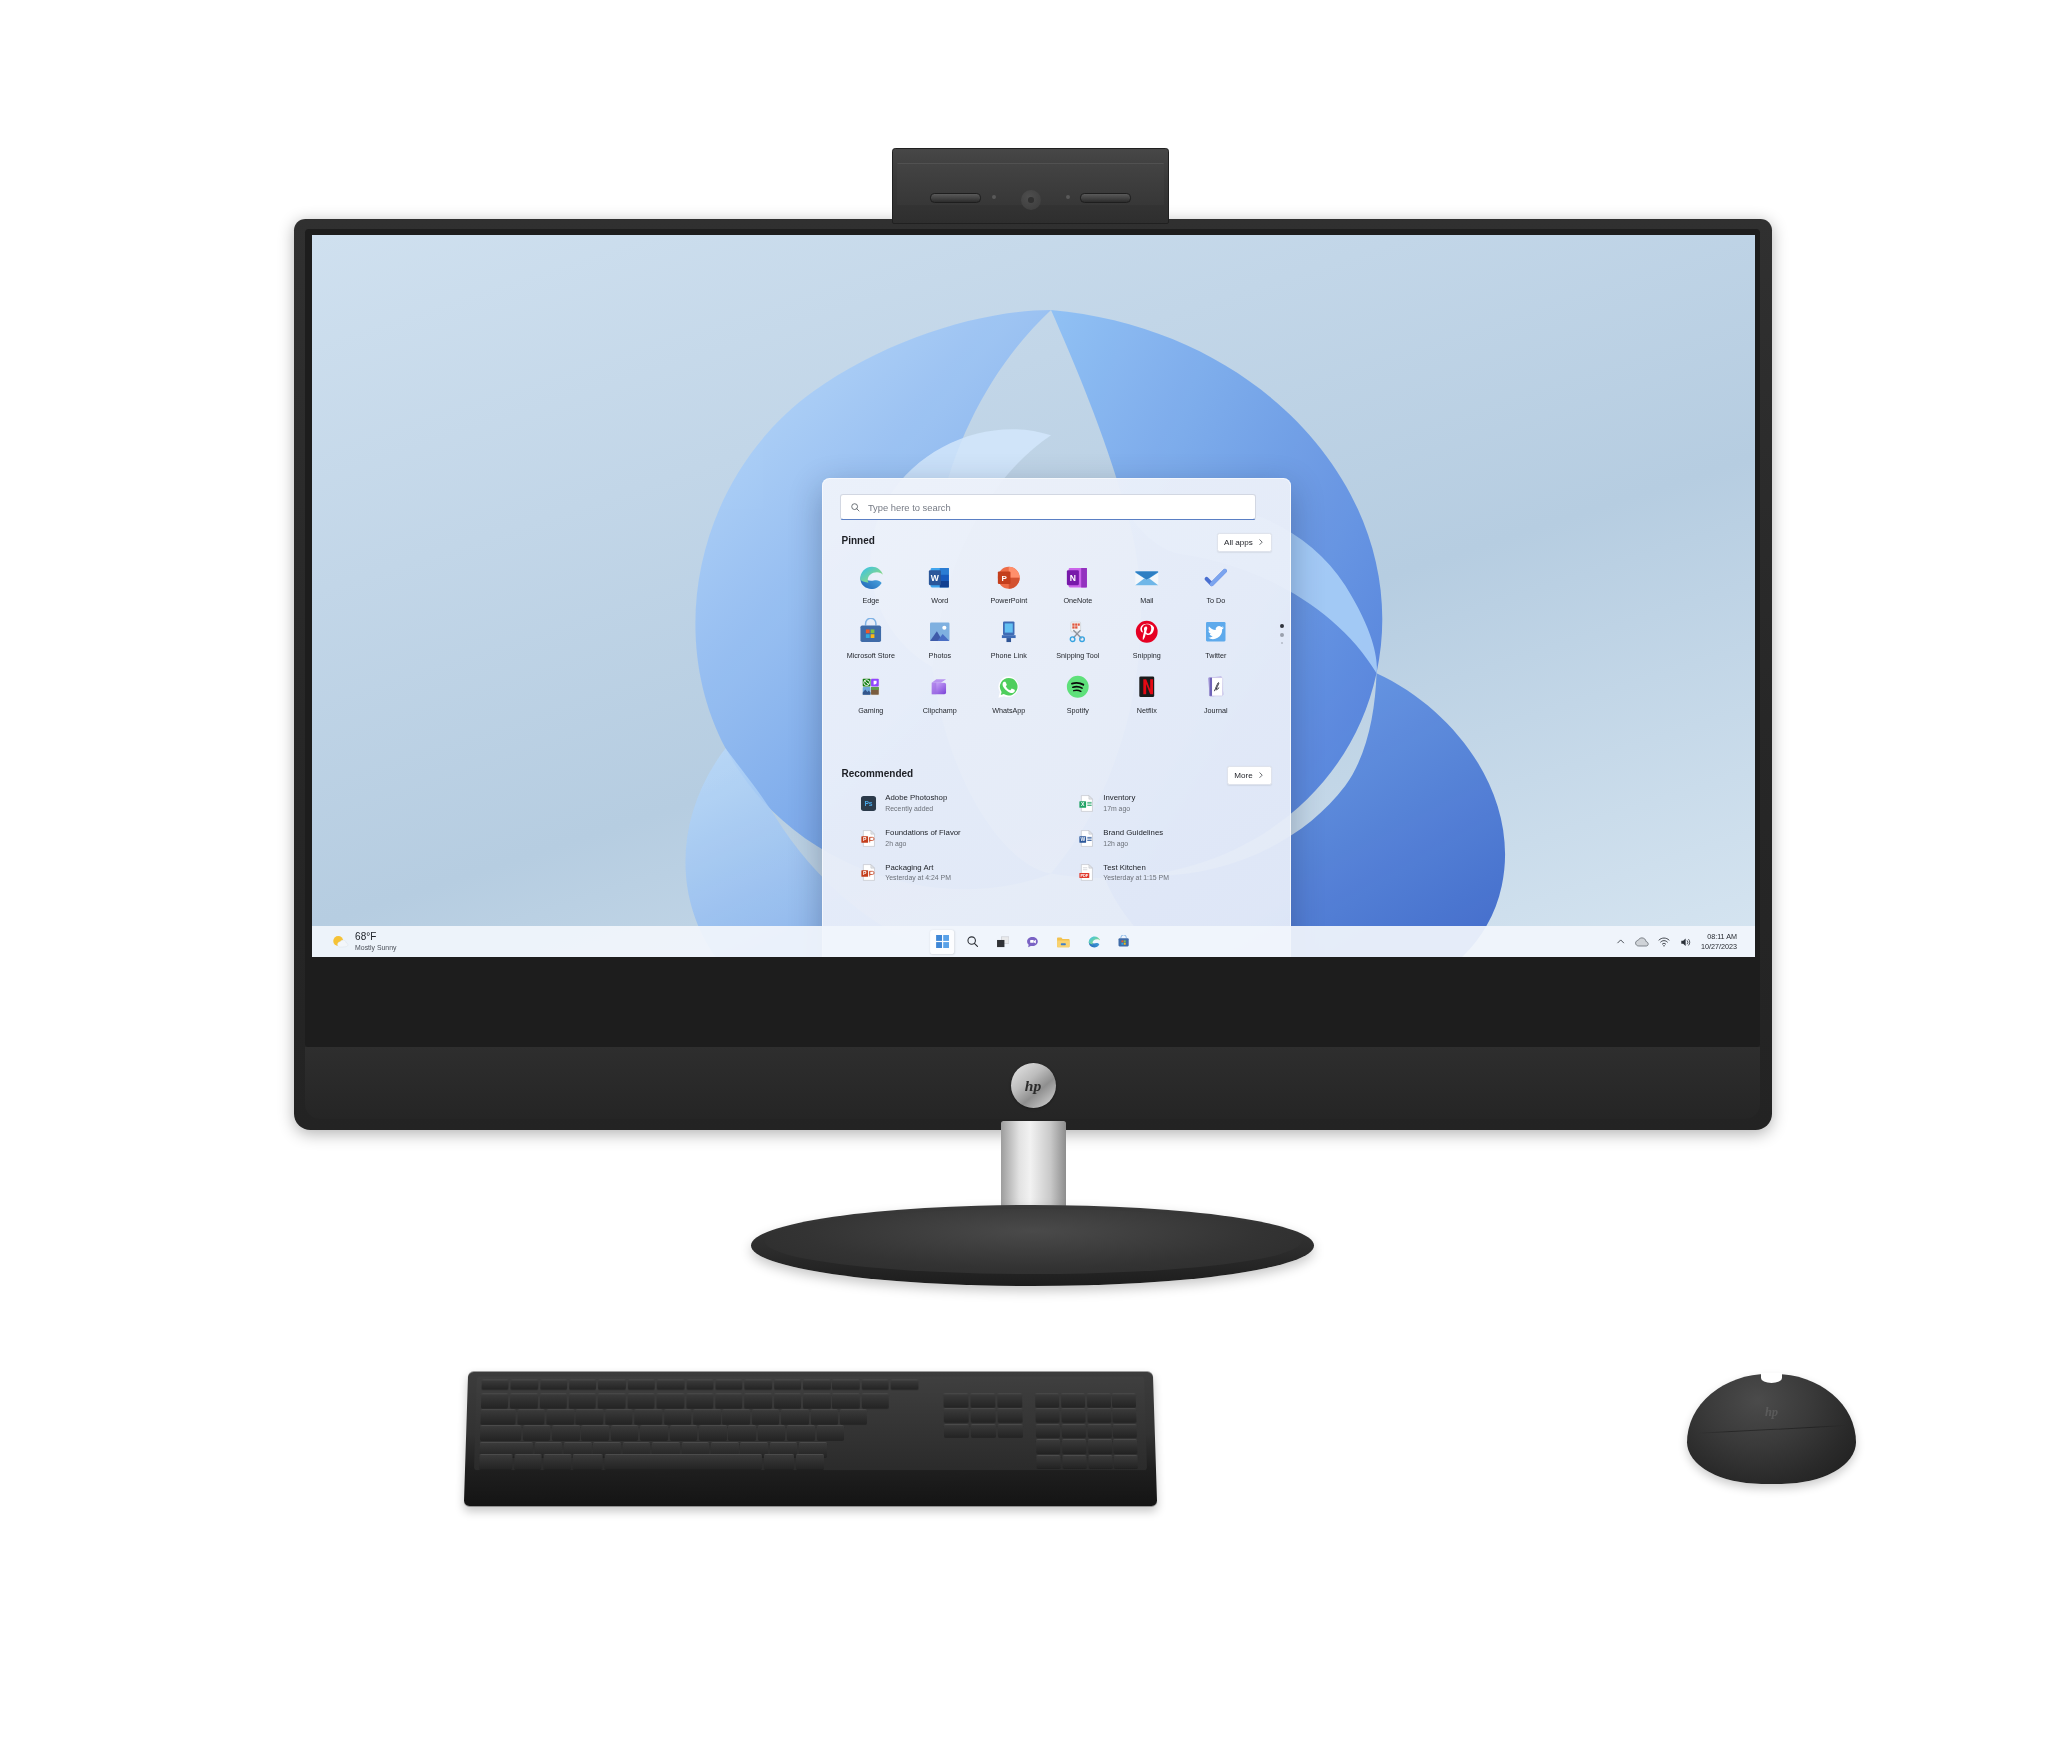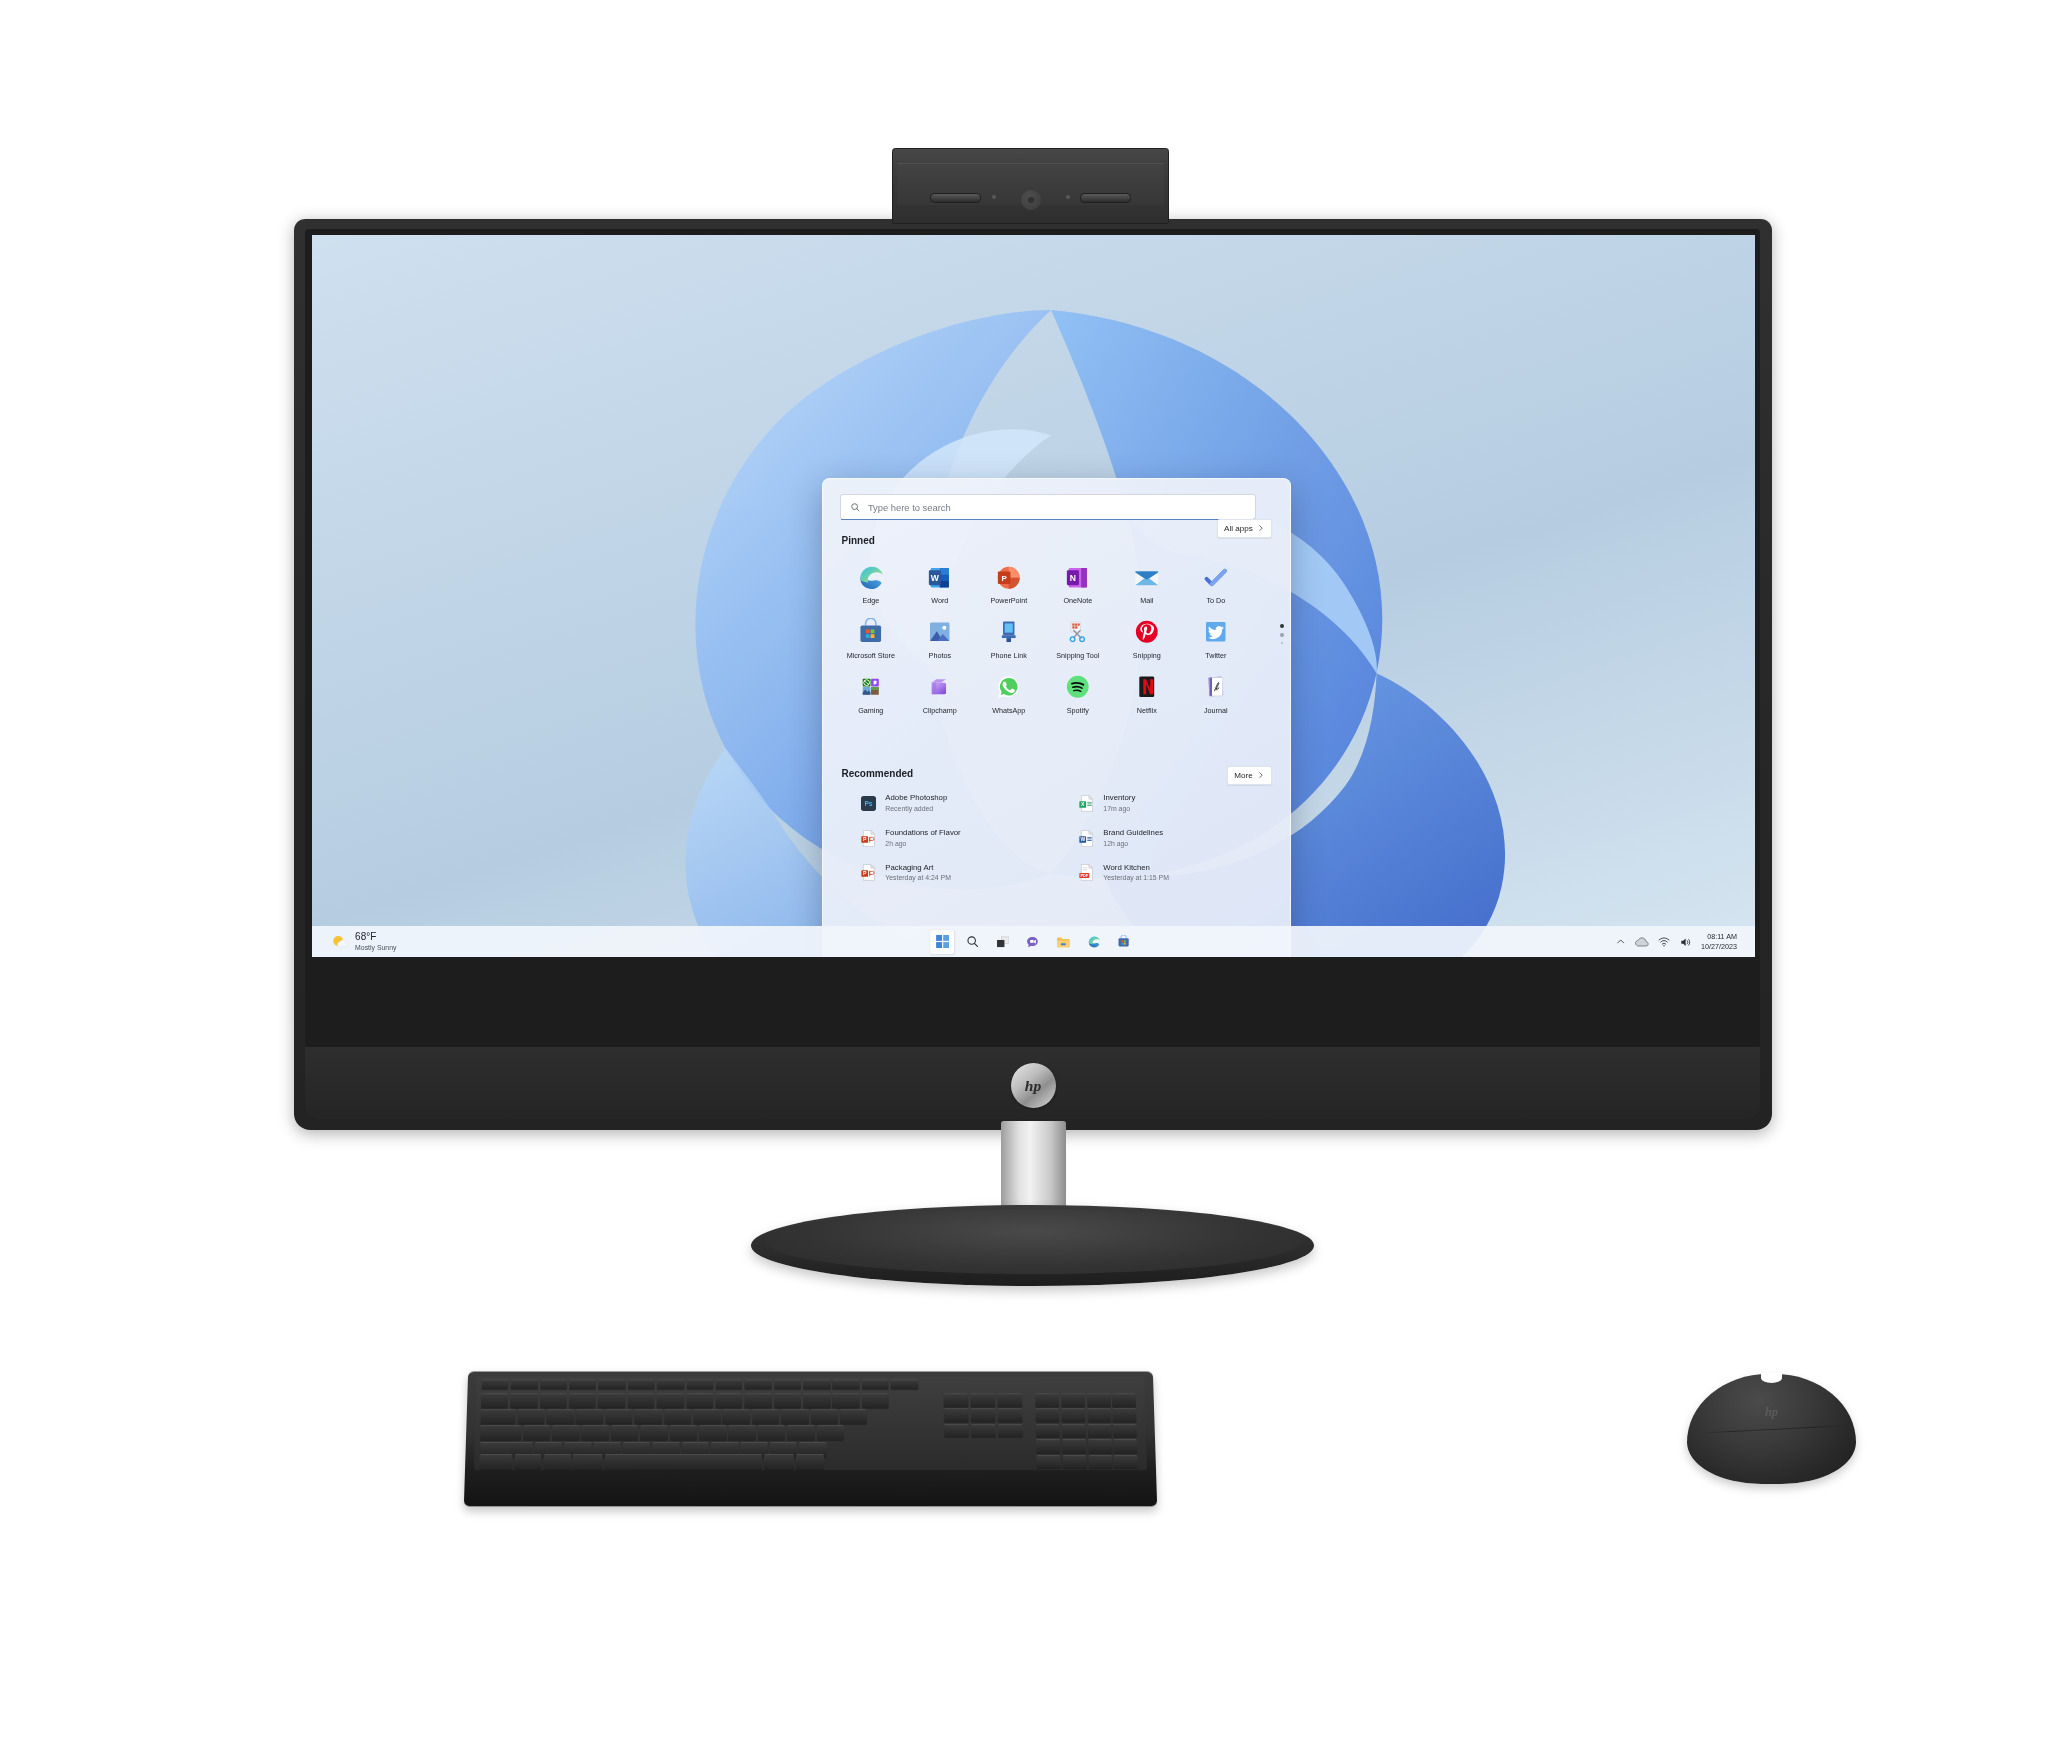"All apps" div.chipbtn { top: 40px -> 54px }
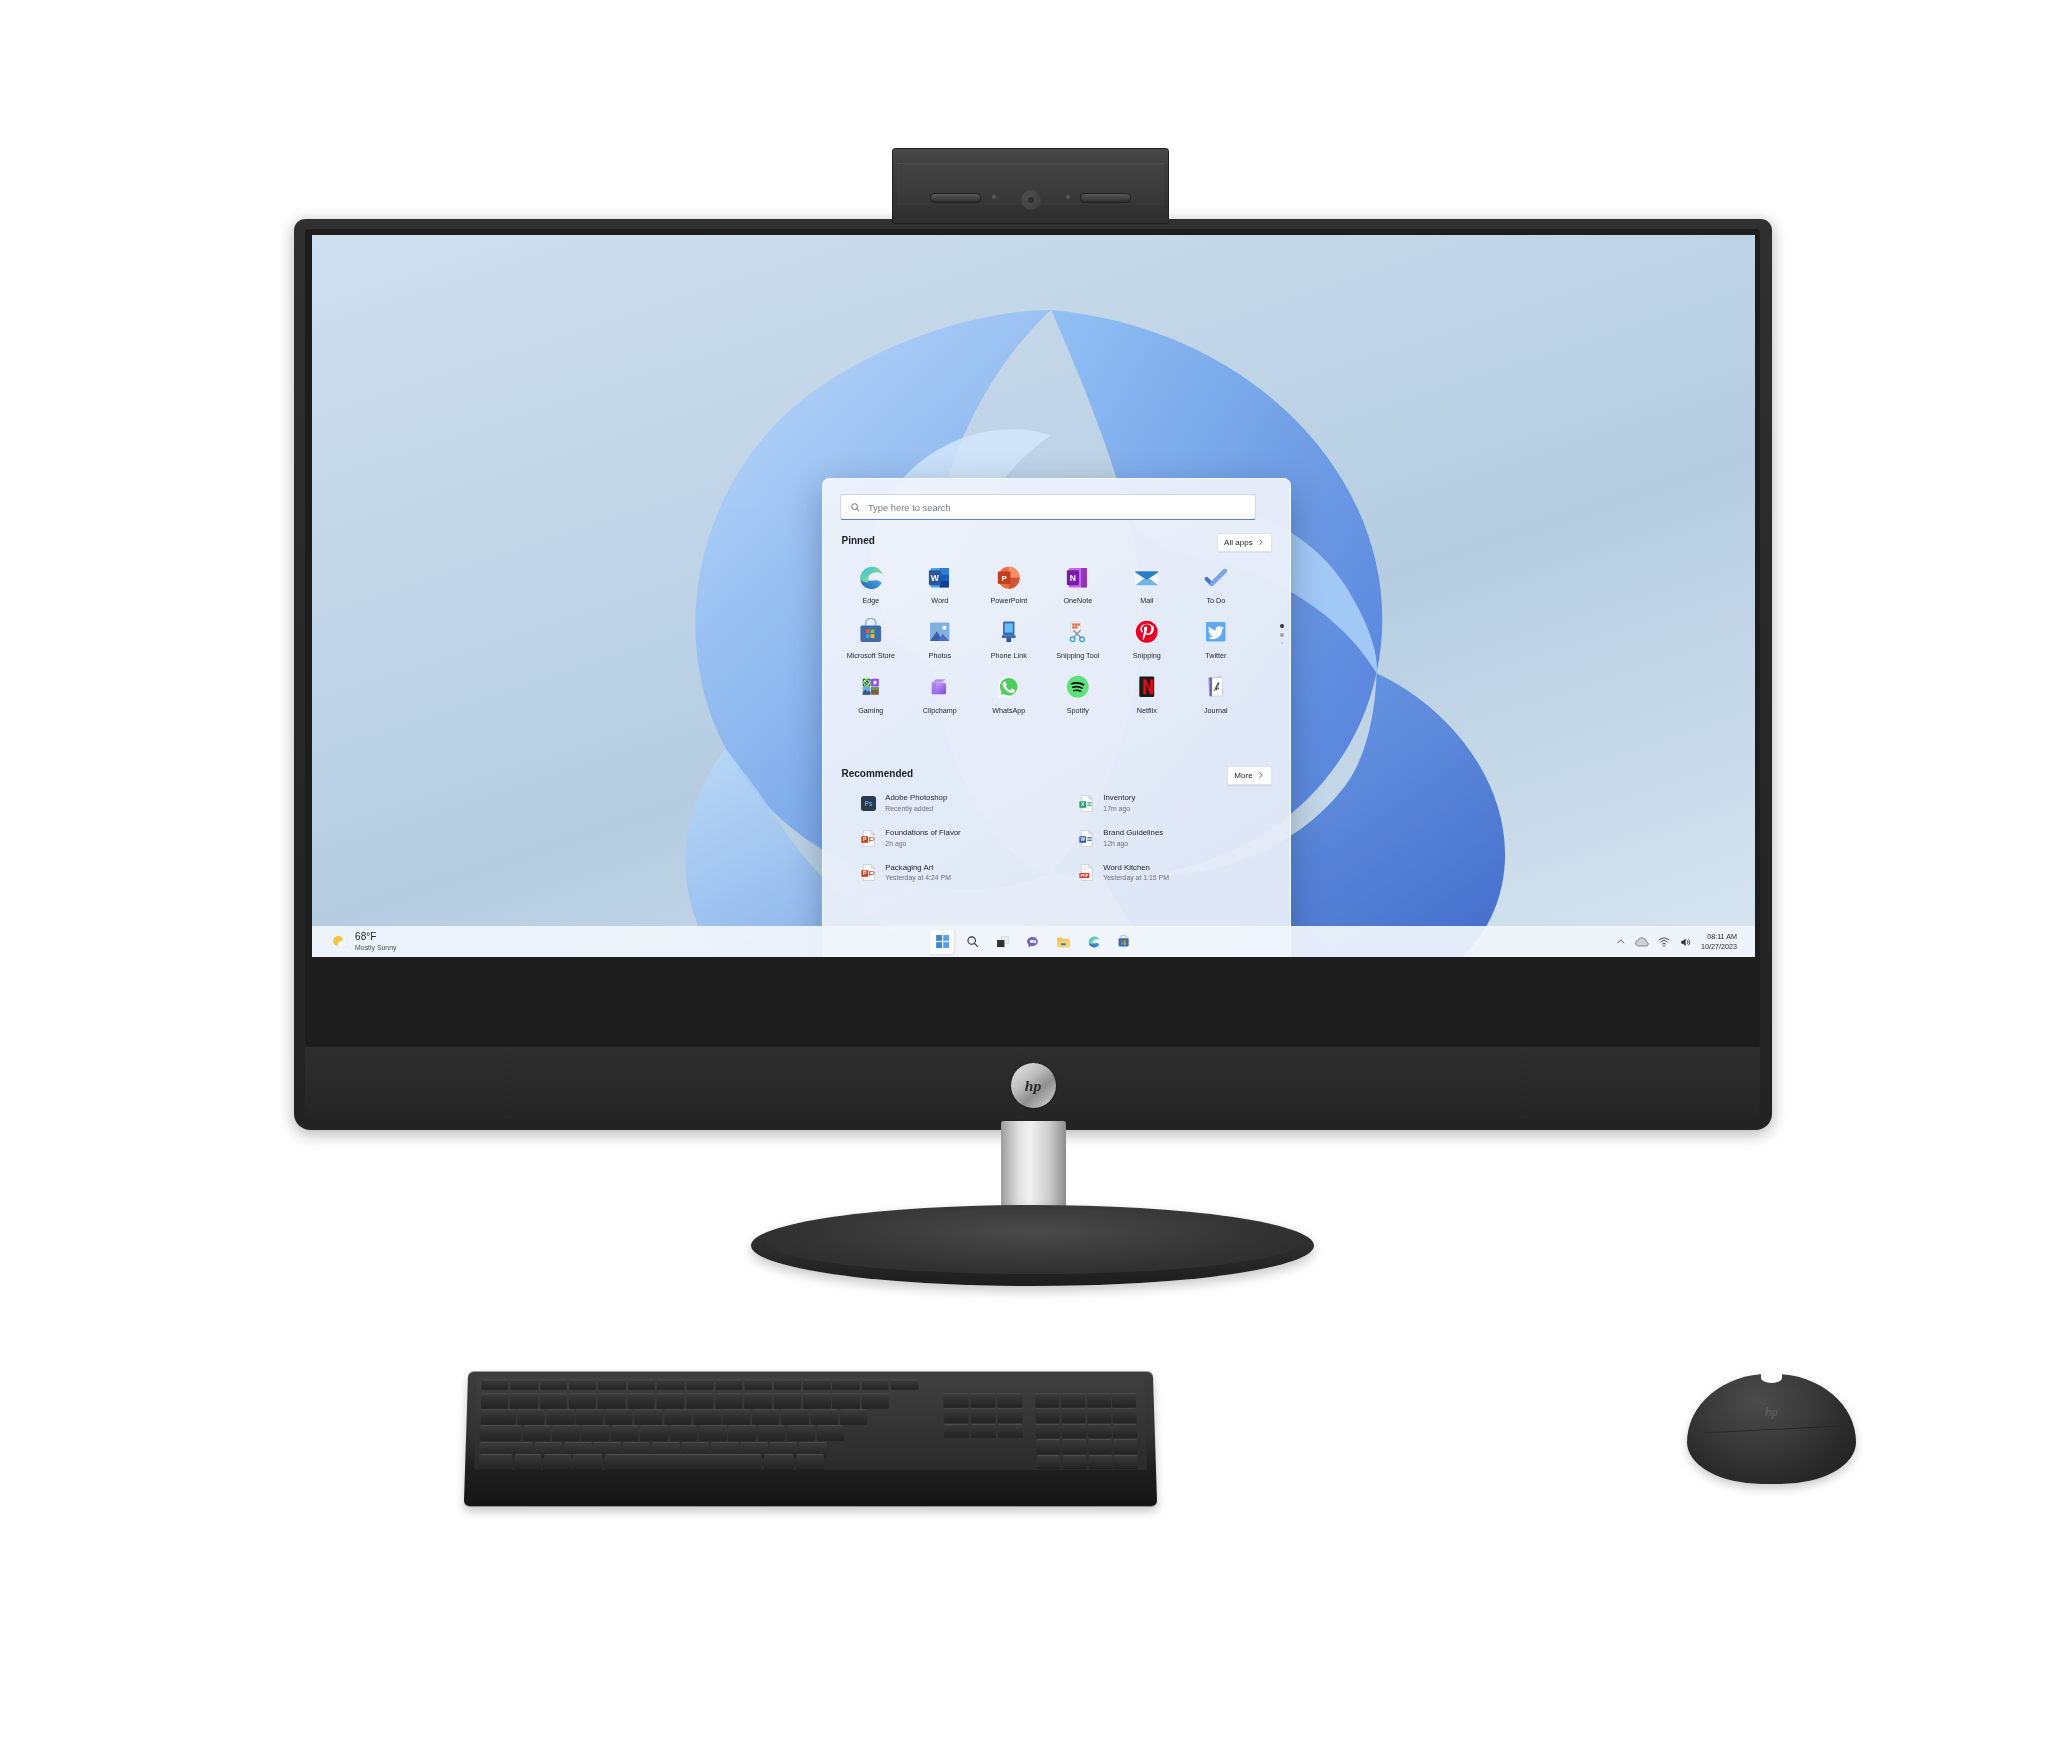"Word Kitchen" div.rec-t { text: Word -> Test }
